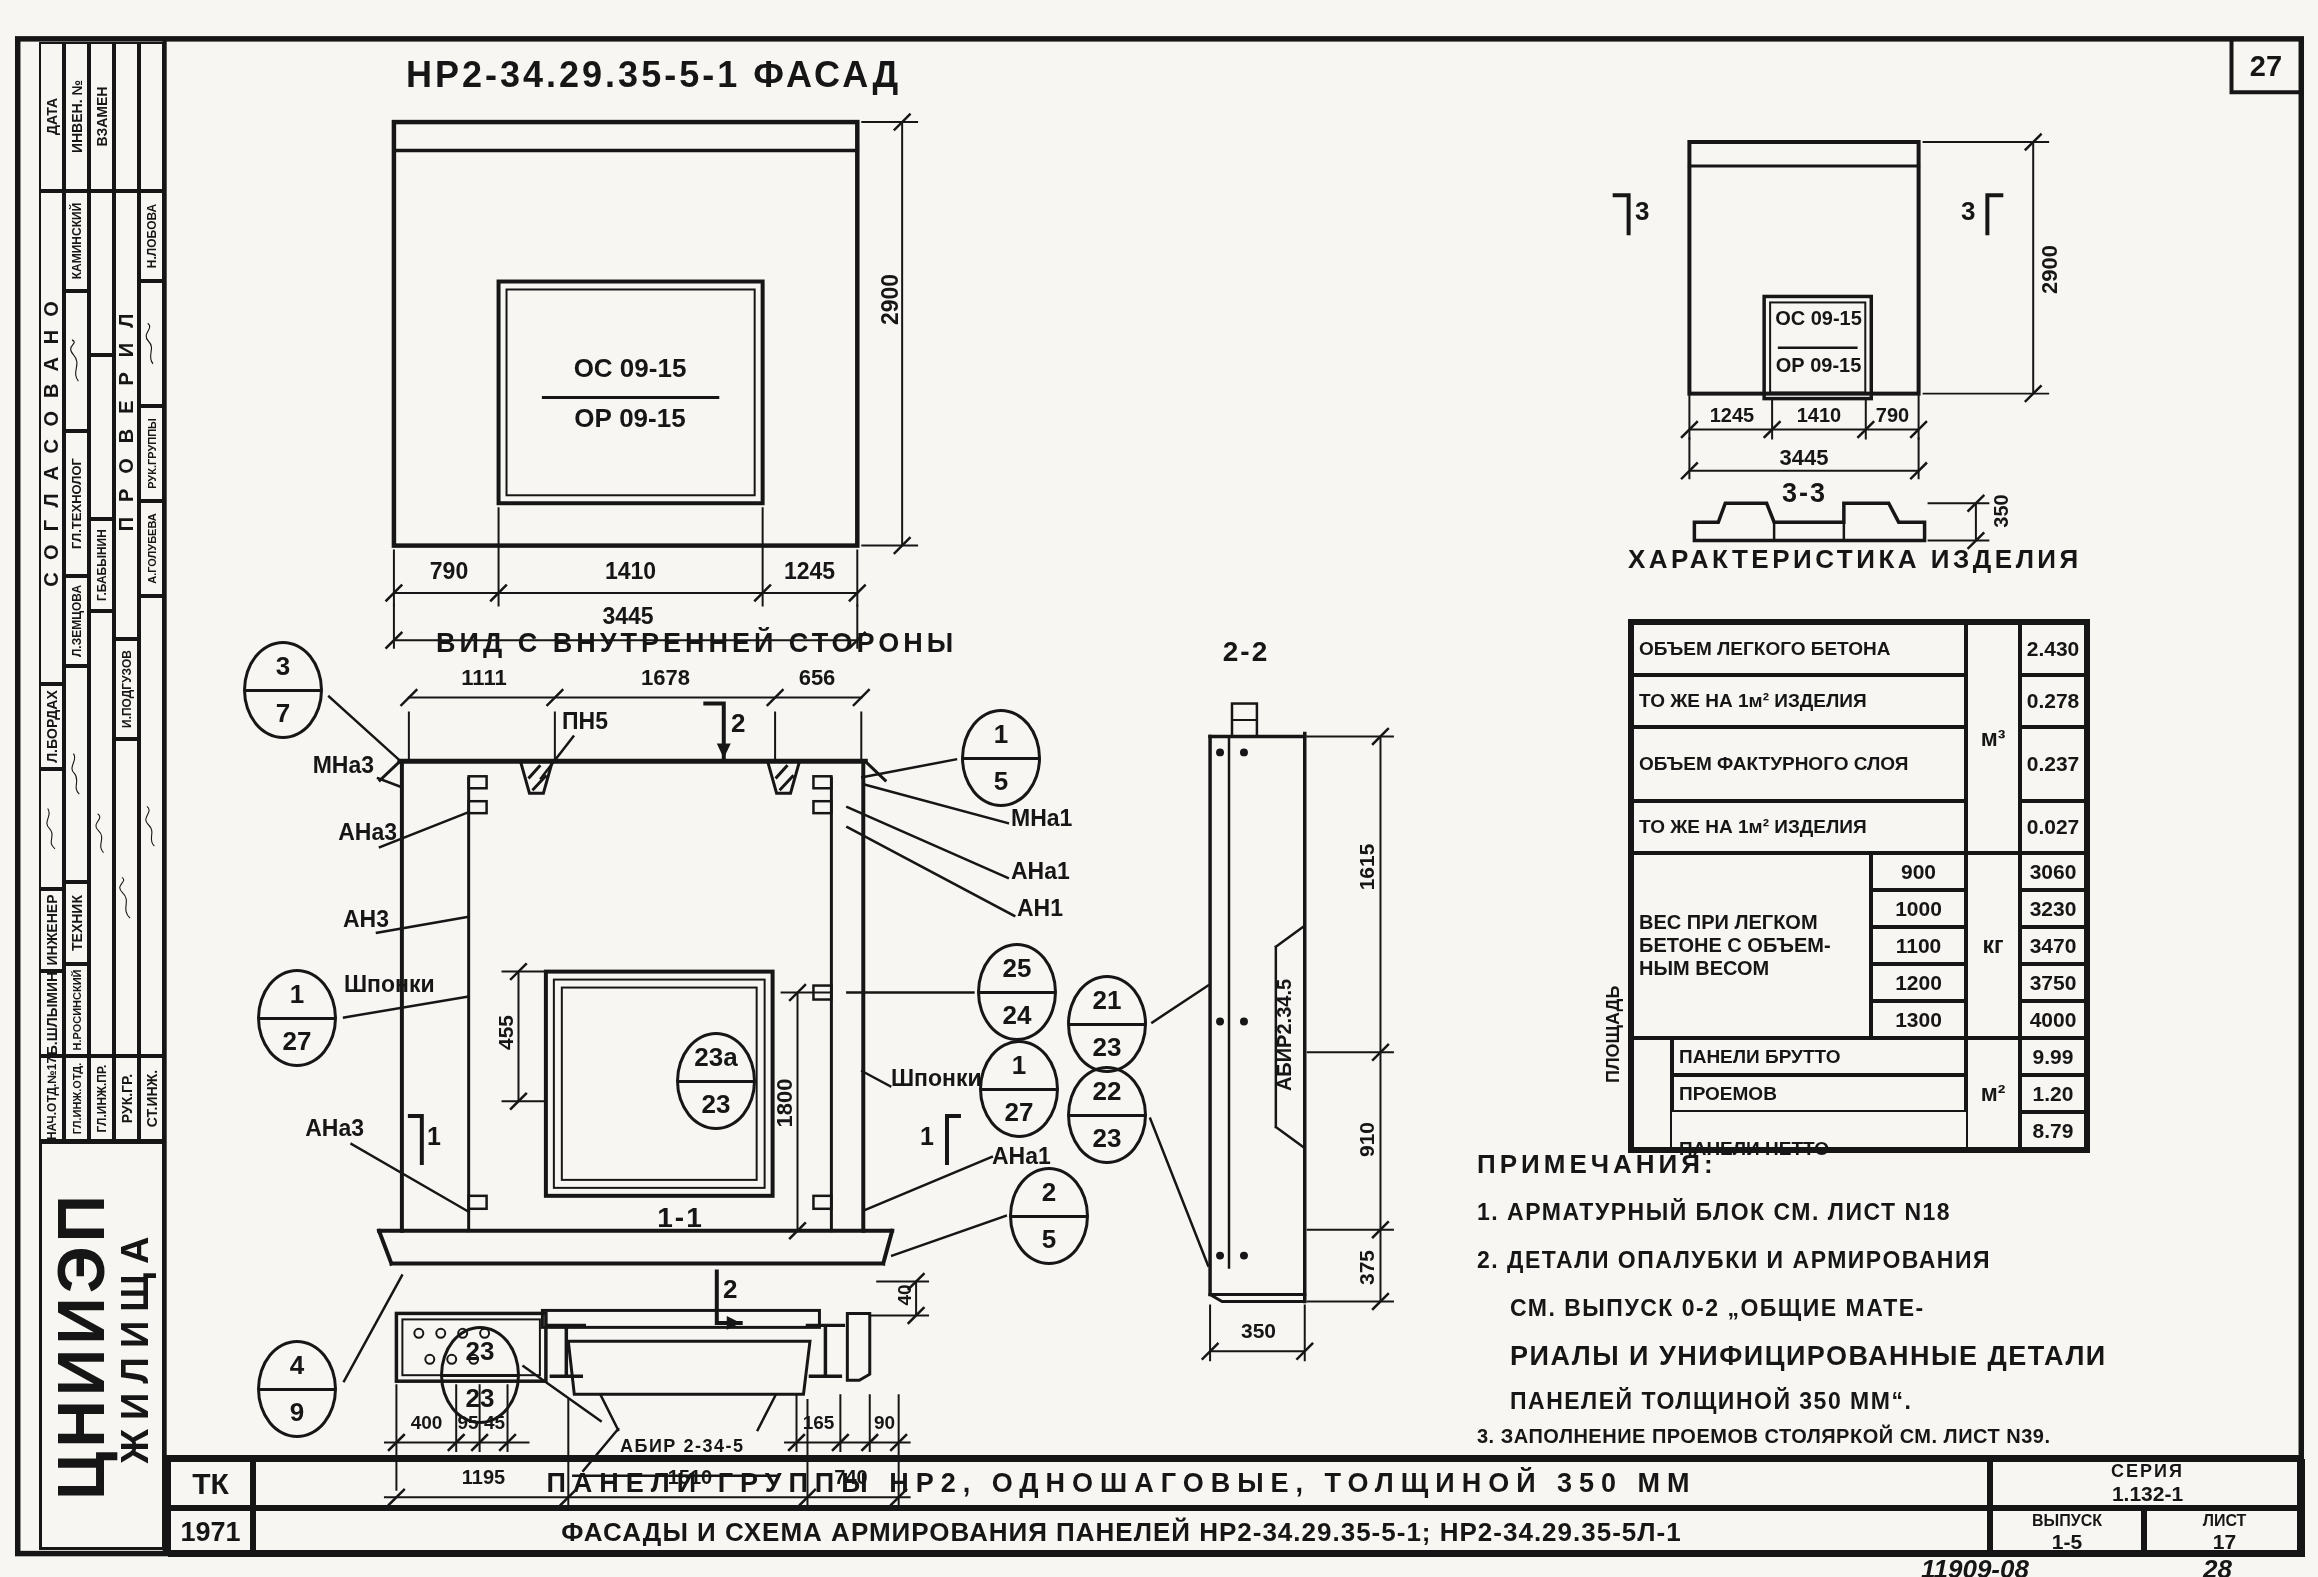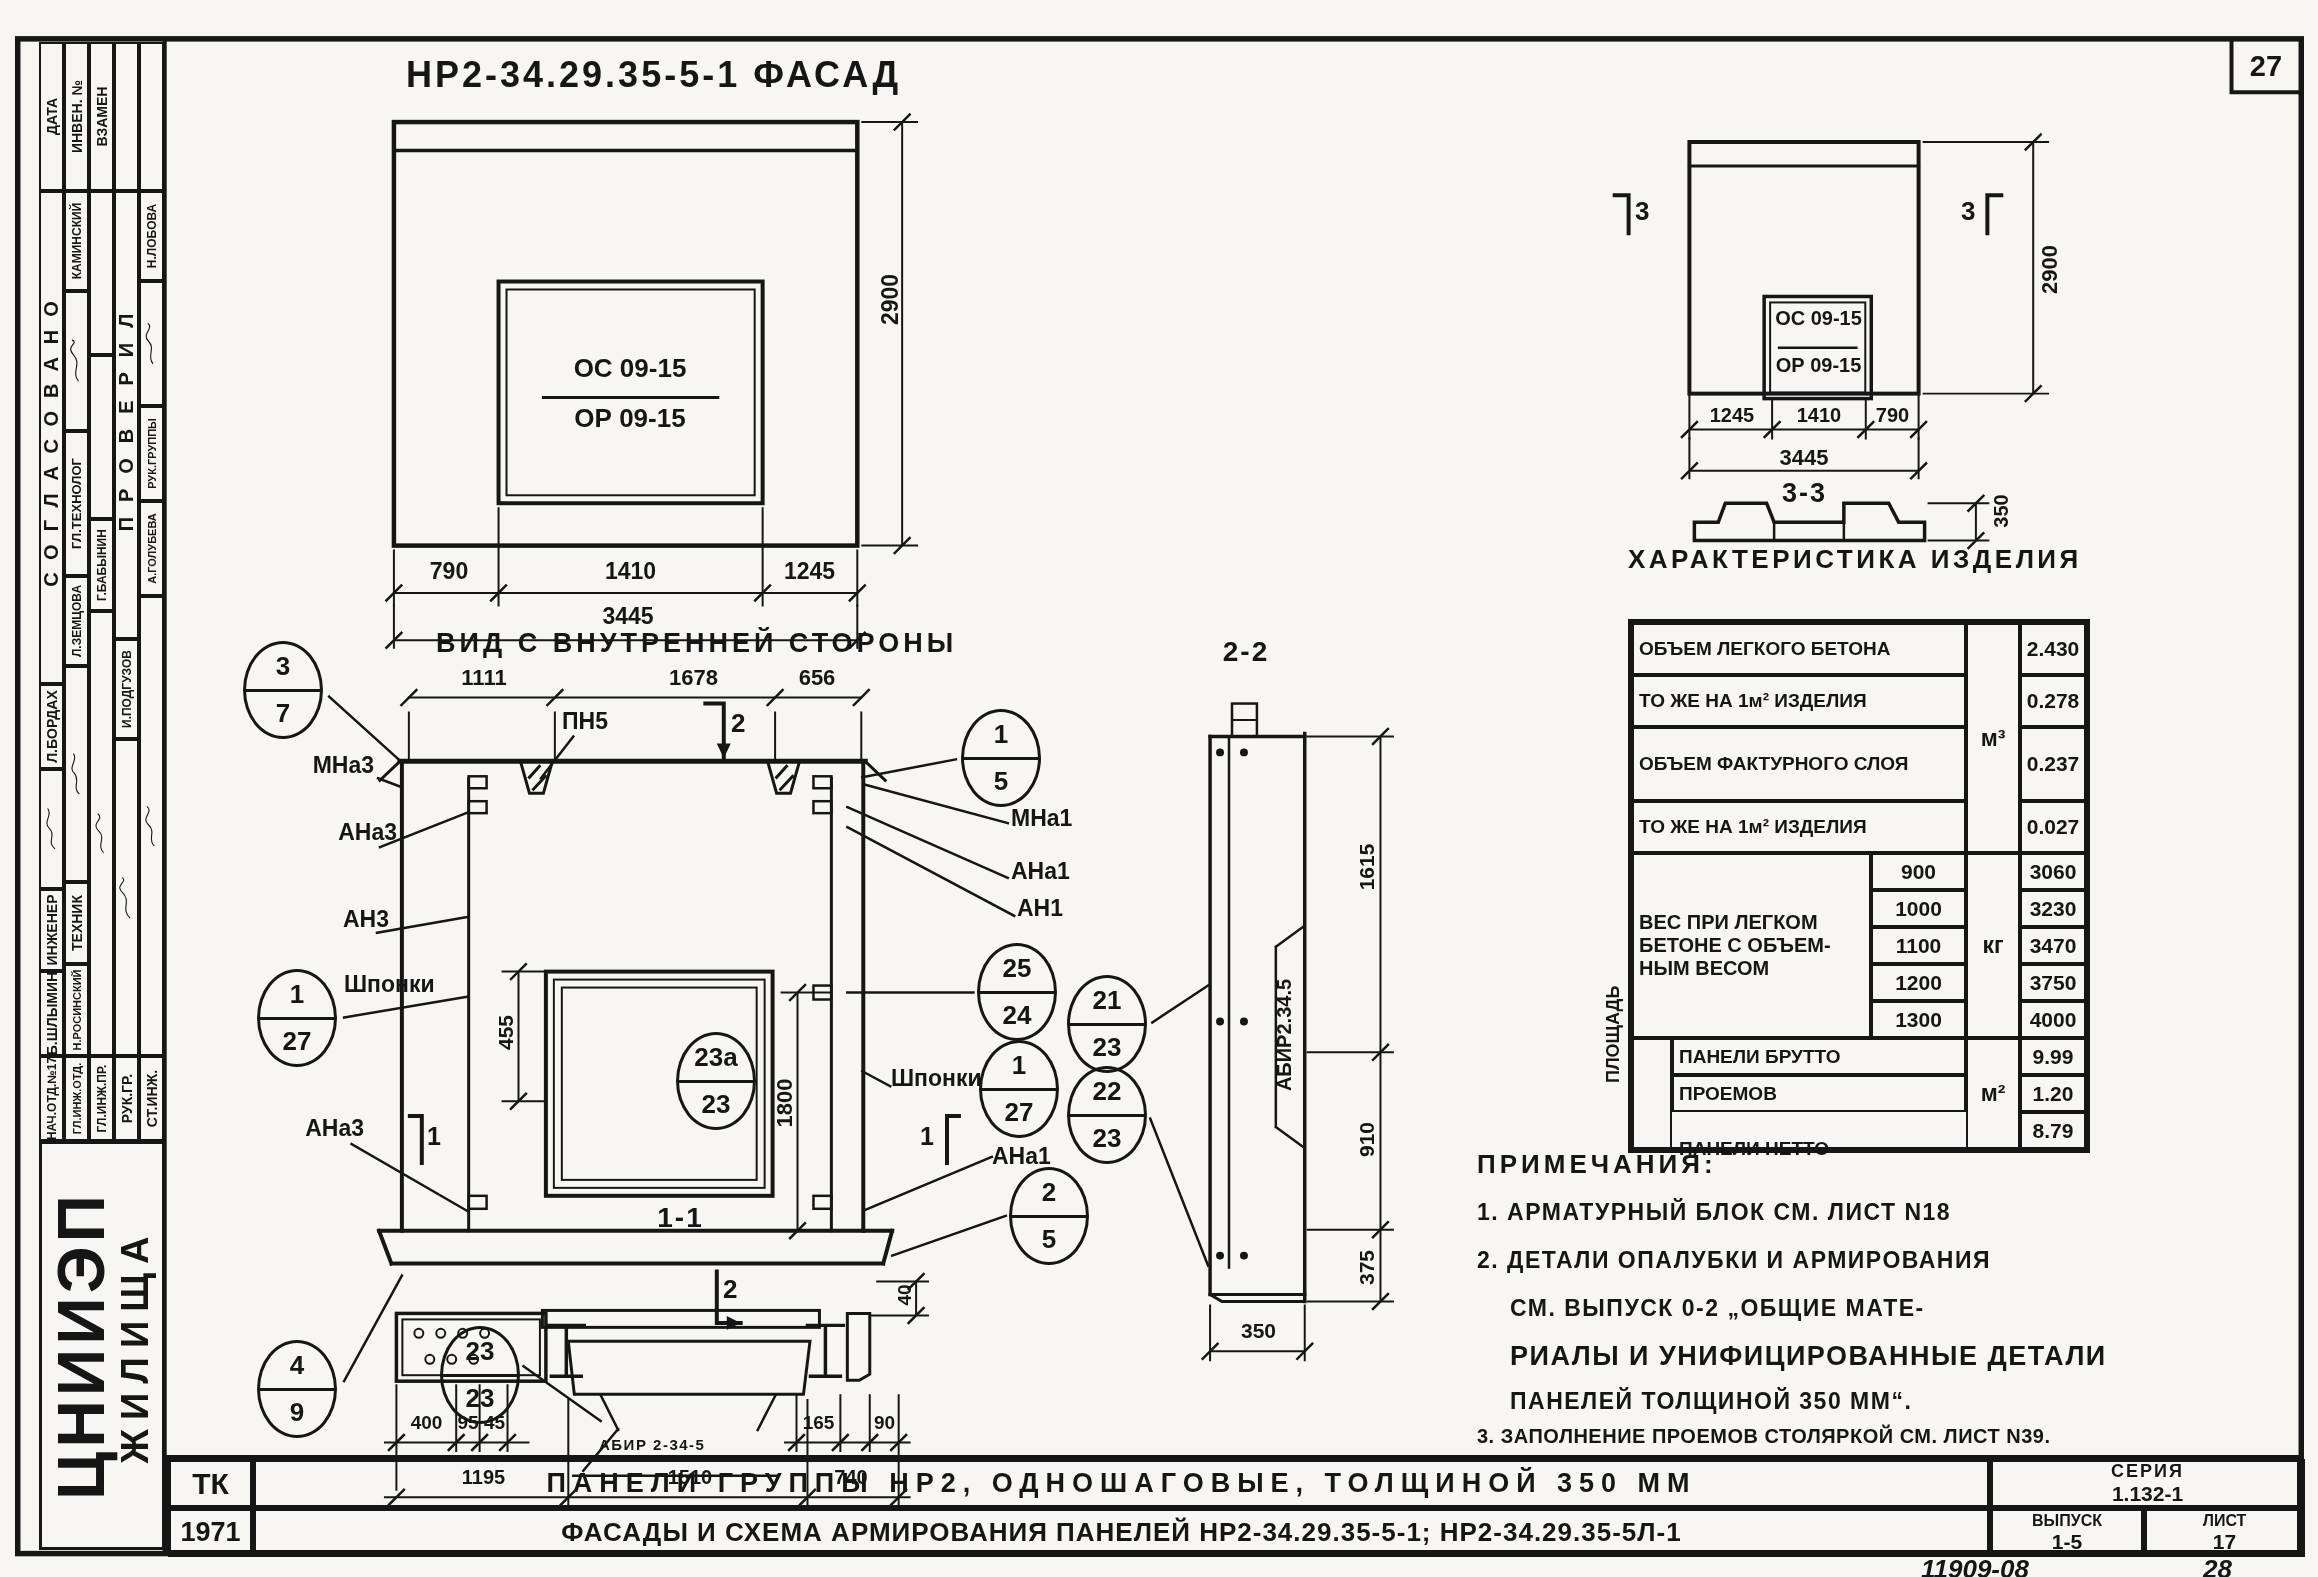"1678" div.t { text-align: right -> none }
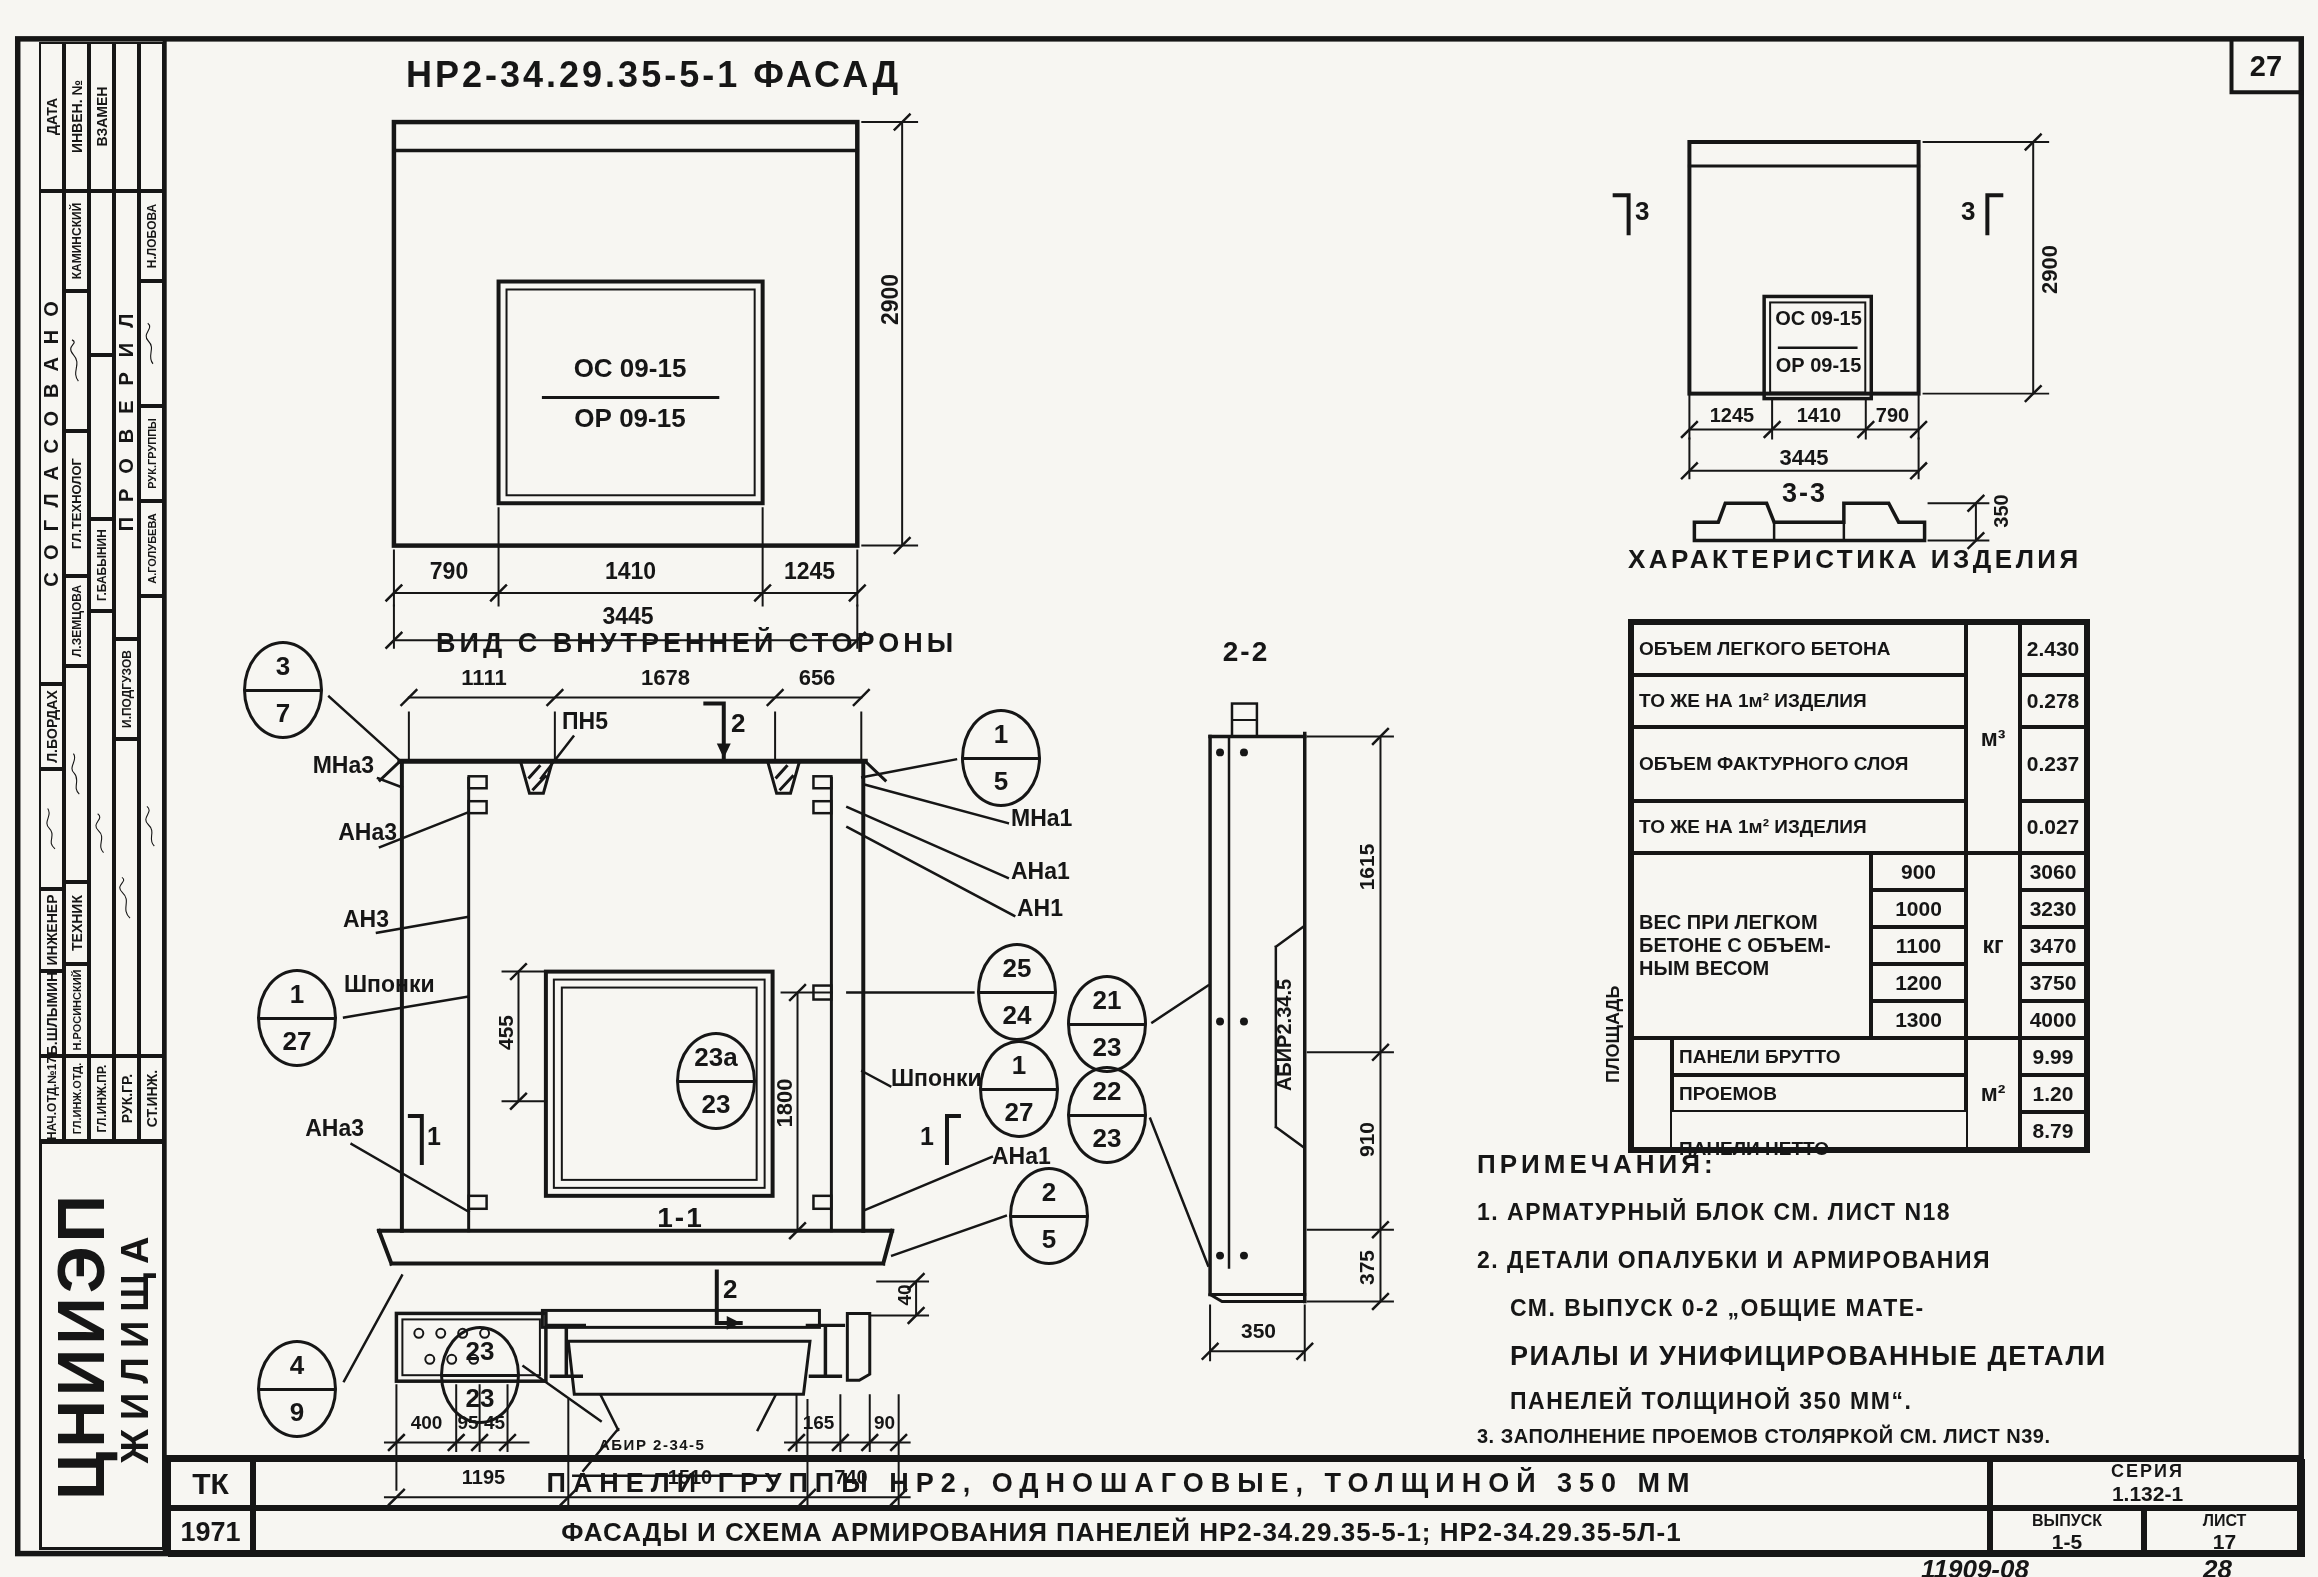"АБИР 2-34-5" div.t { font-size: 15px -> 18px; left: 599px -> 620px }
